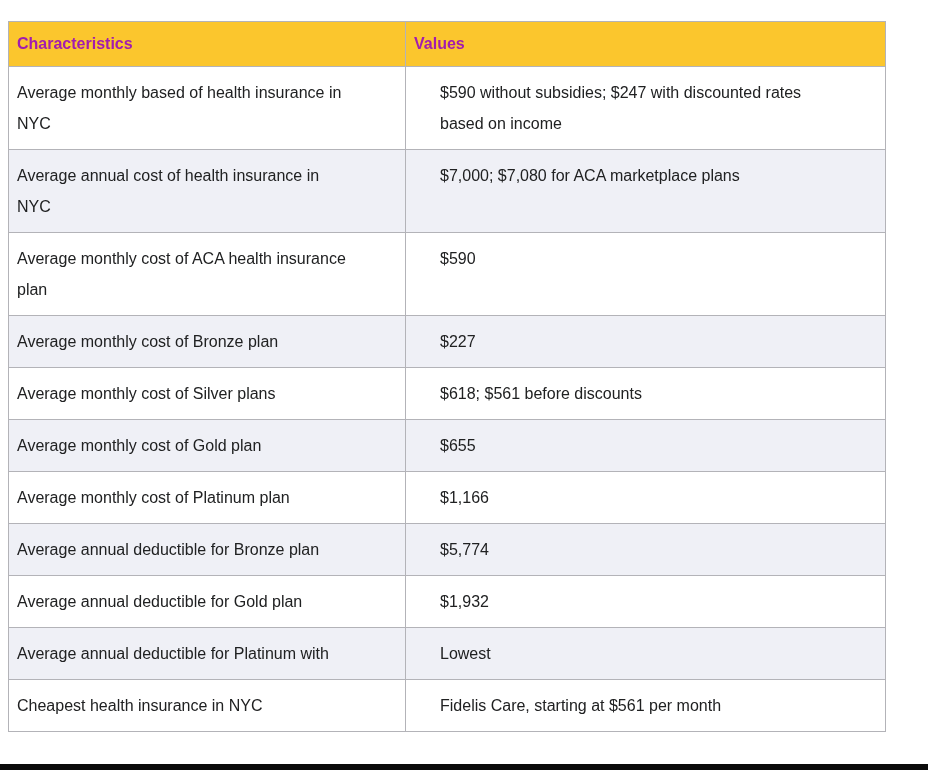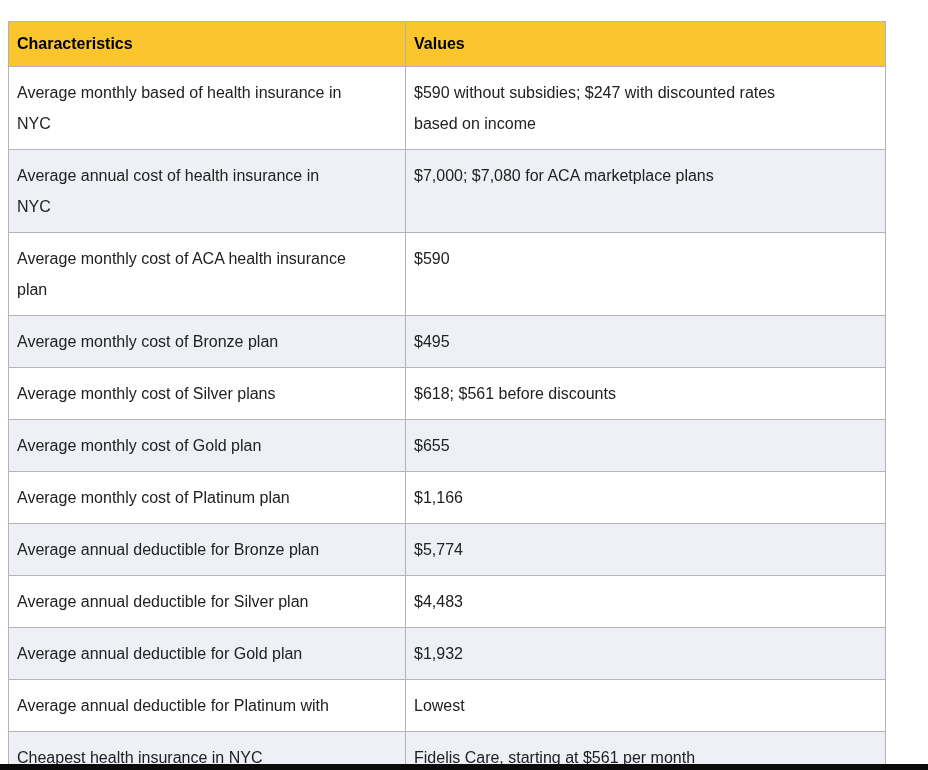"Characteristics" table.data-table th { color: #000000 -> #a21caf }
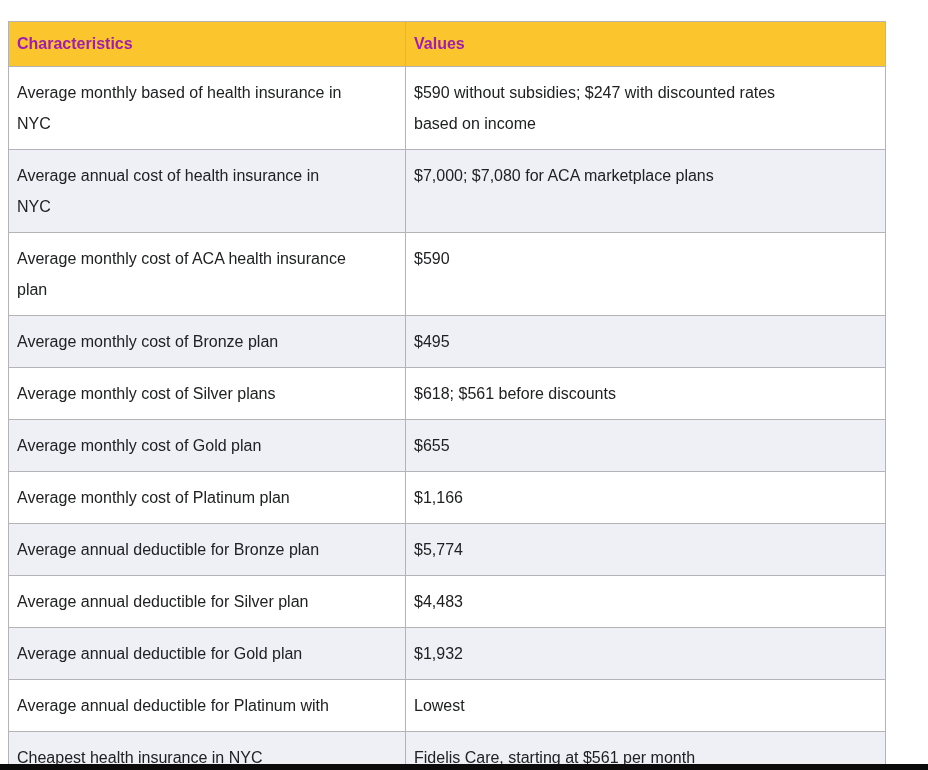"$590 without subsidies; $247 with" .val-text { margin-left: none -> 26px }
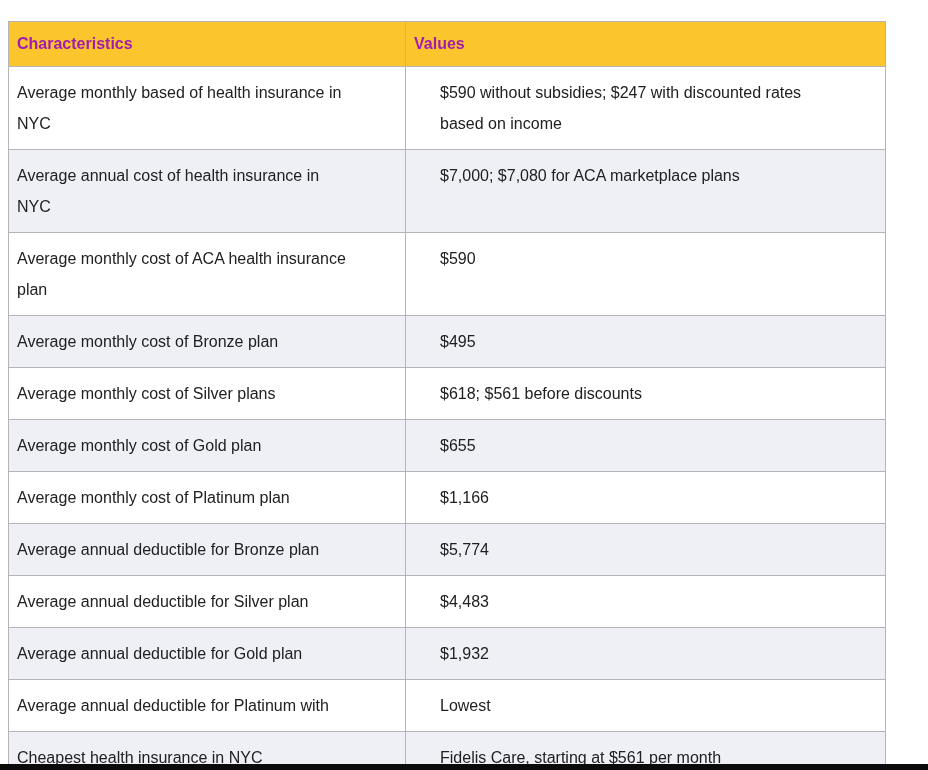"$495" div.val-text { text: $495 -> $227 }
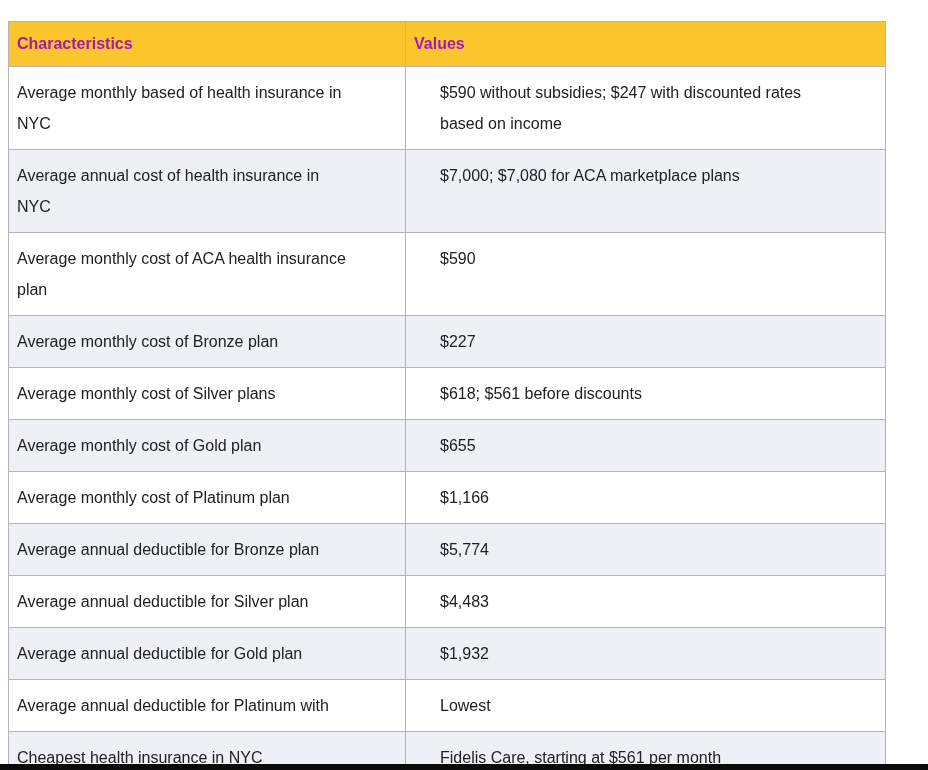"Average annual deductible for Silver" tr { html: <tr> <td> <div>Average annual deductible for Silver plan</div> </td> <td> <div>$4,483</div> </td> </tr> -> none }
